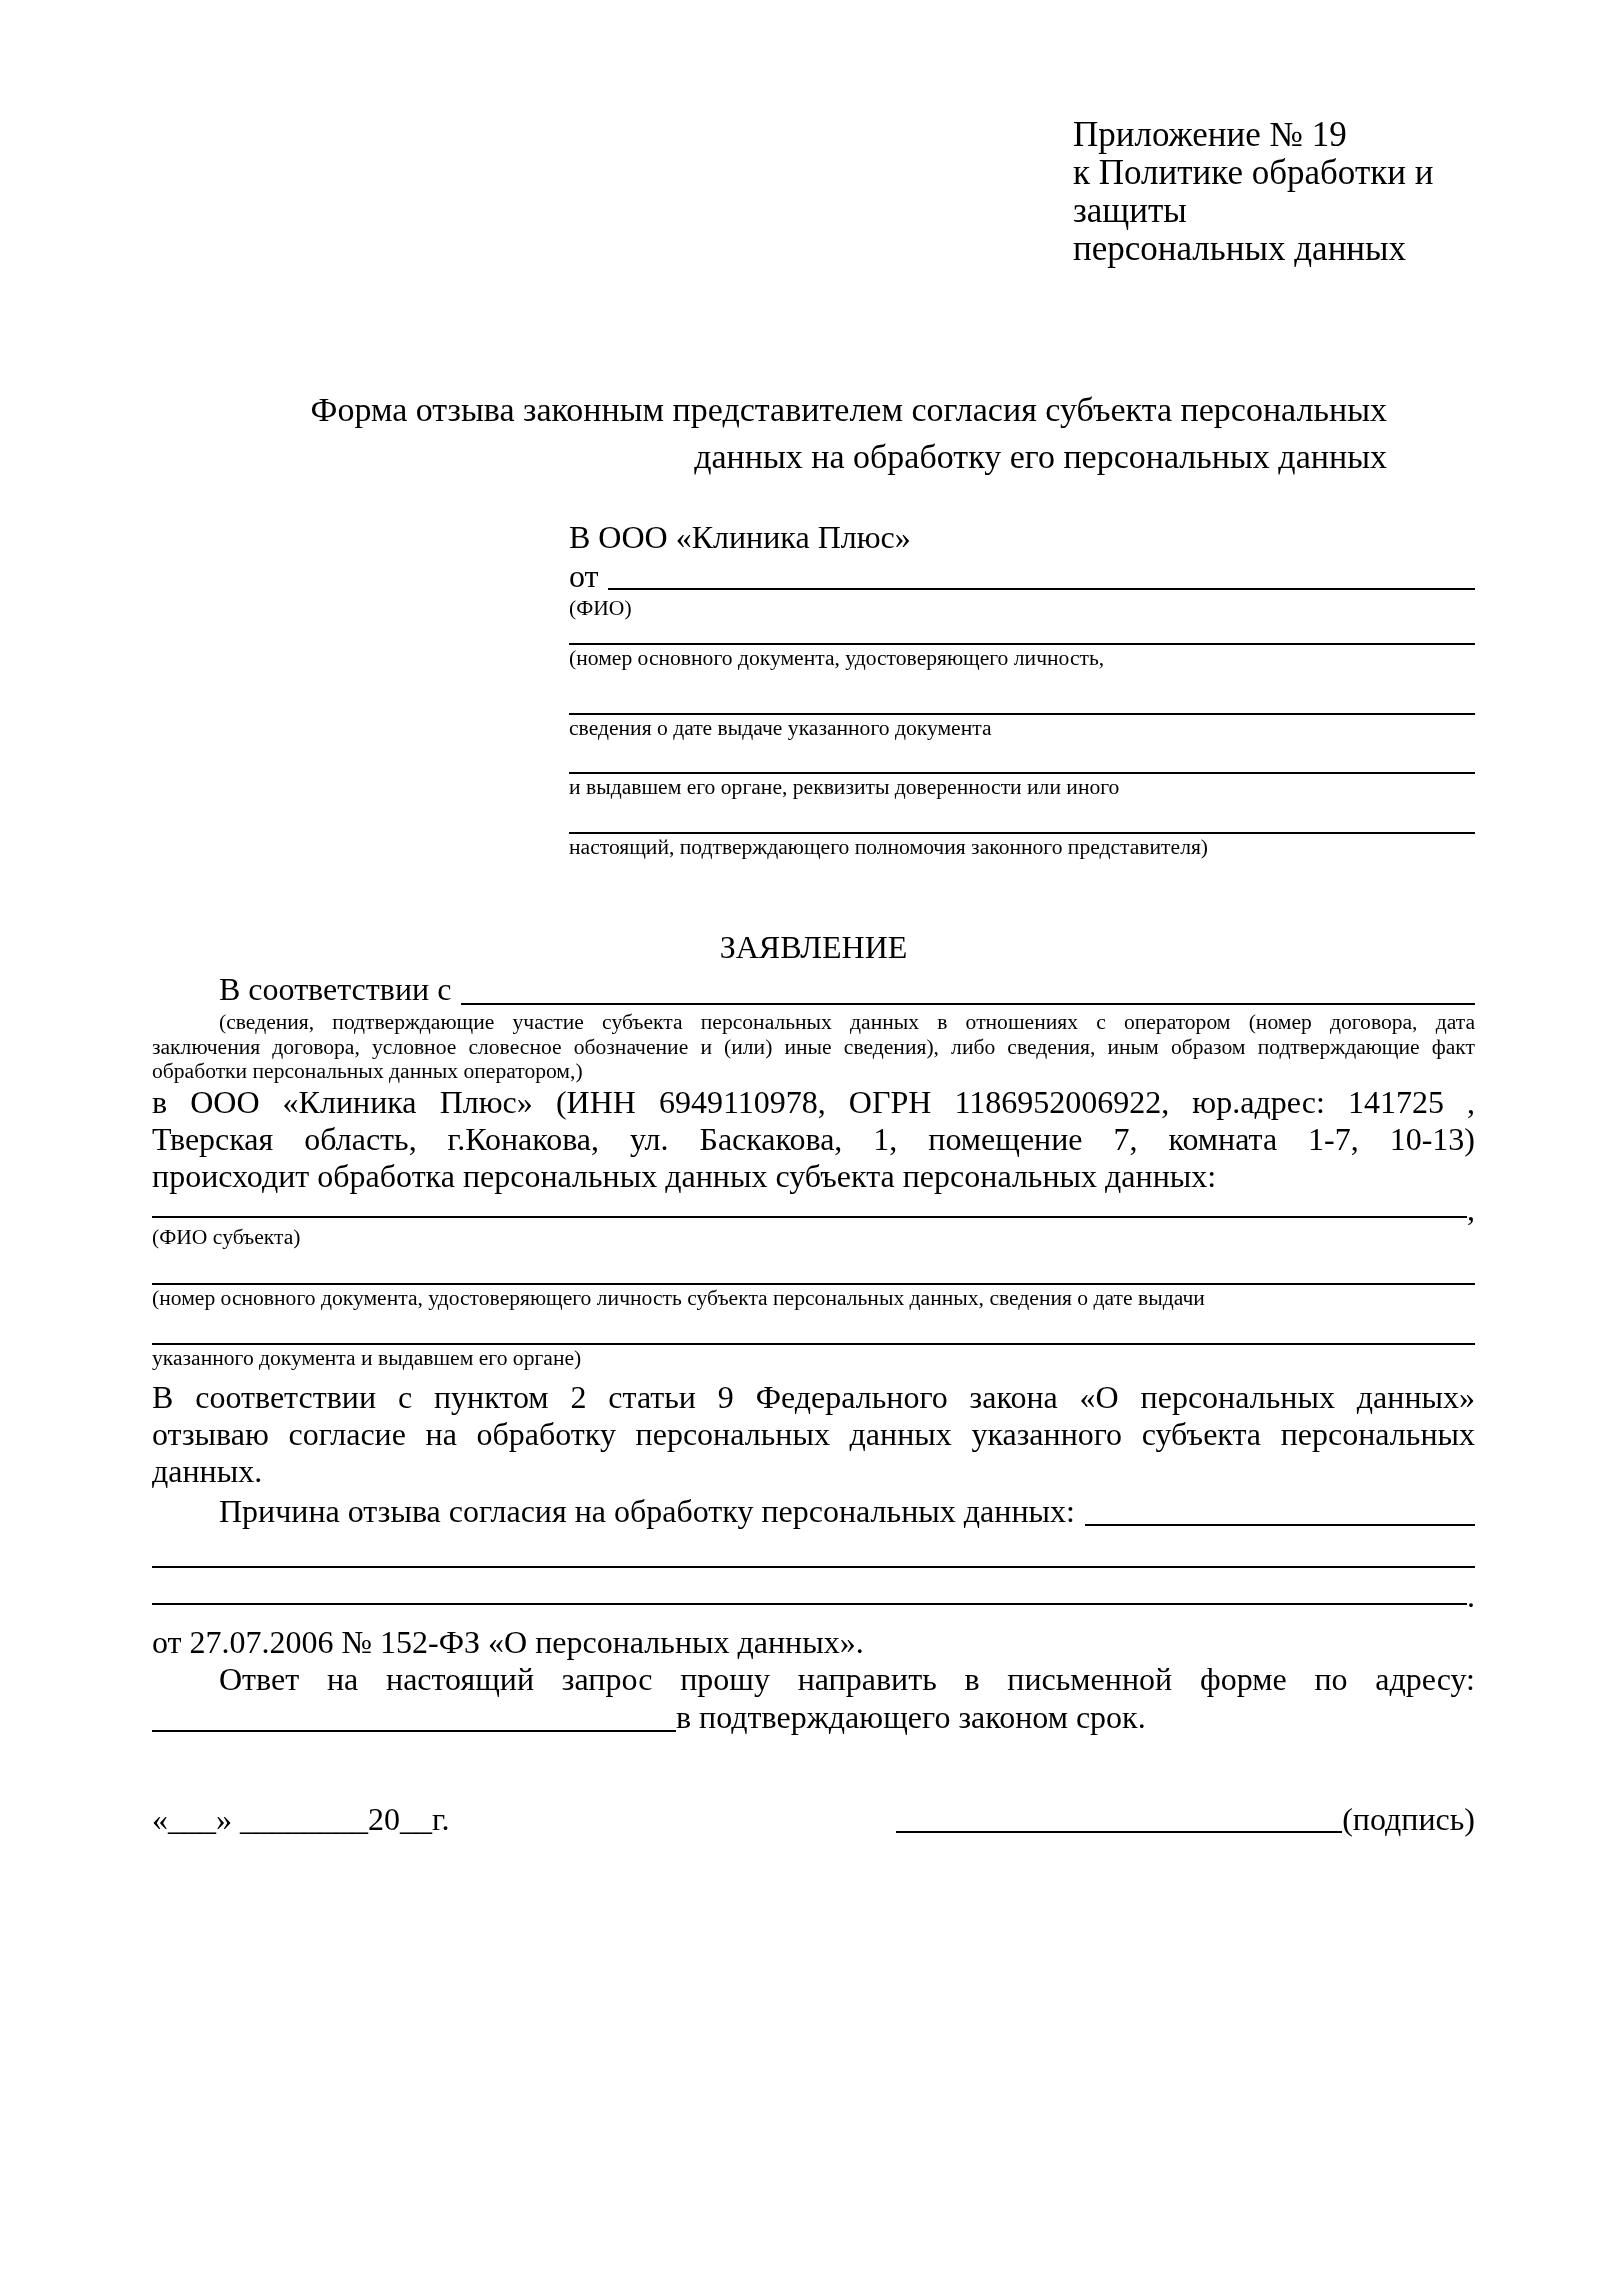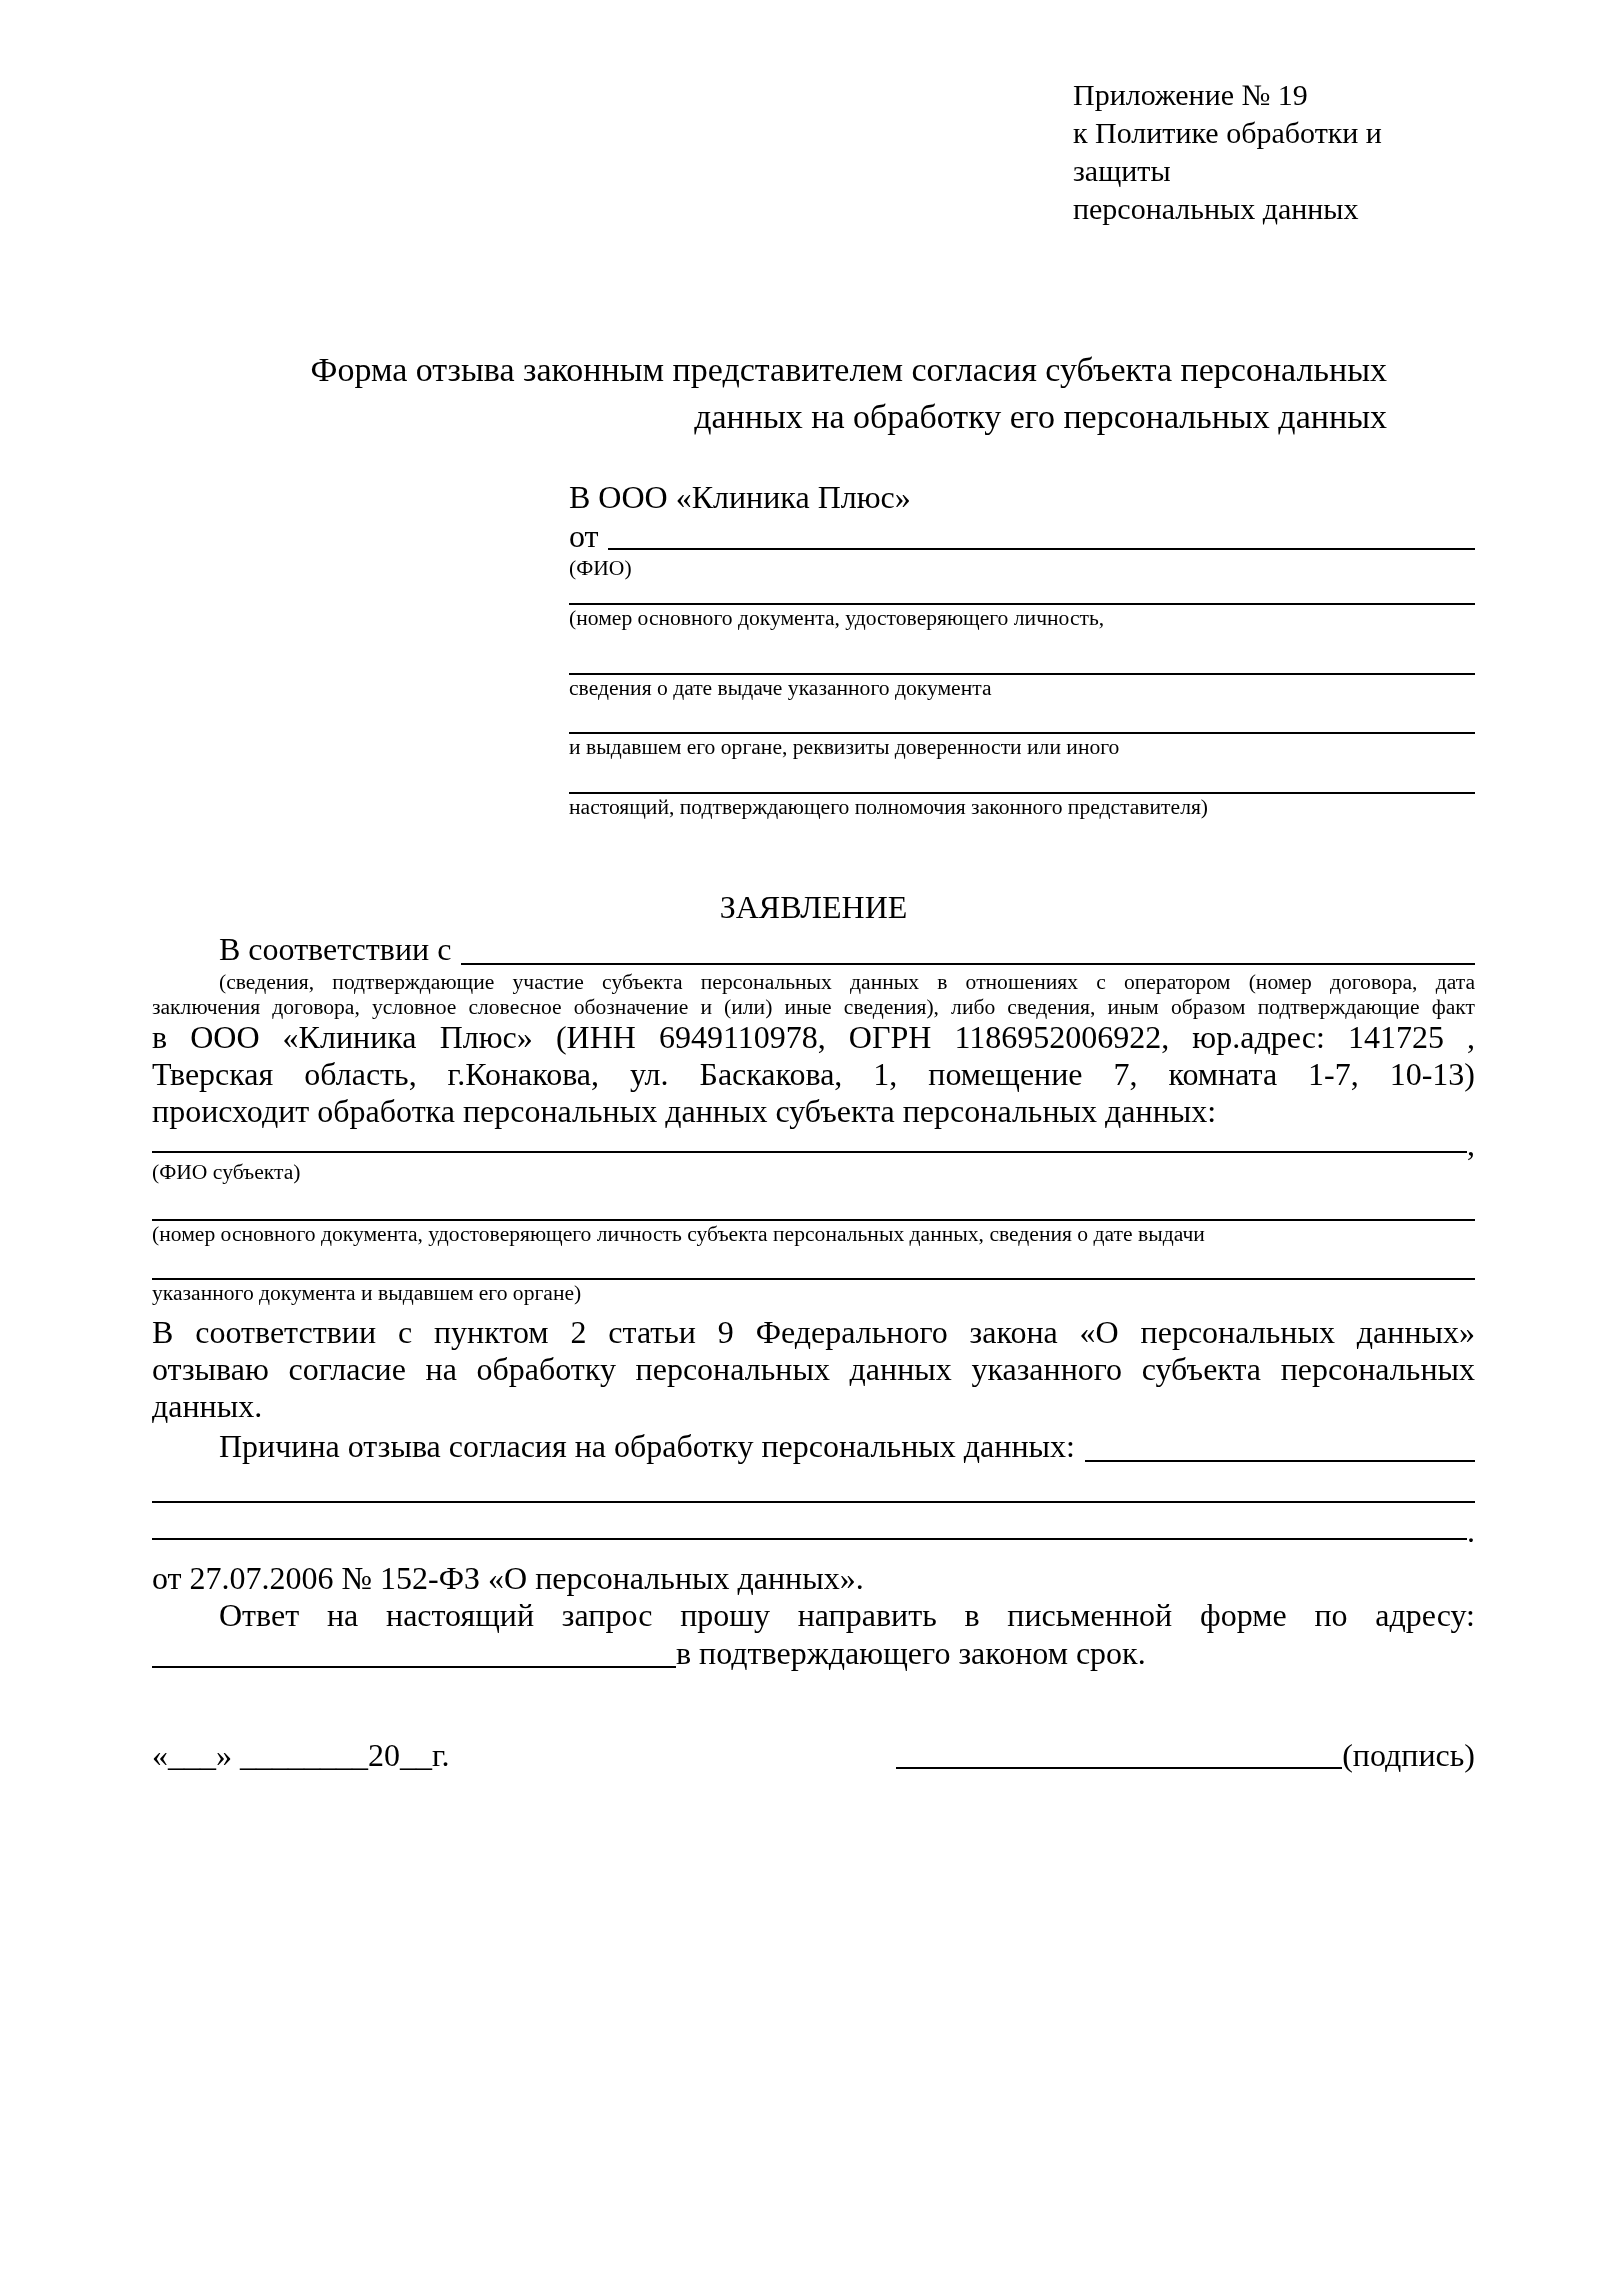"Приложение № 19" .doc-header { font-size: 30px -> 35px; margin-top: 76px -> 116px }
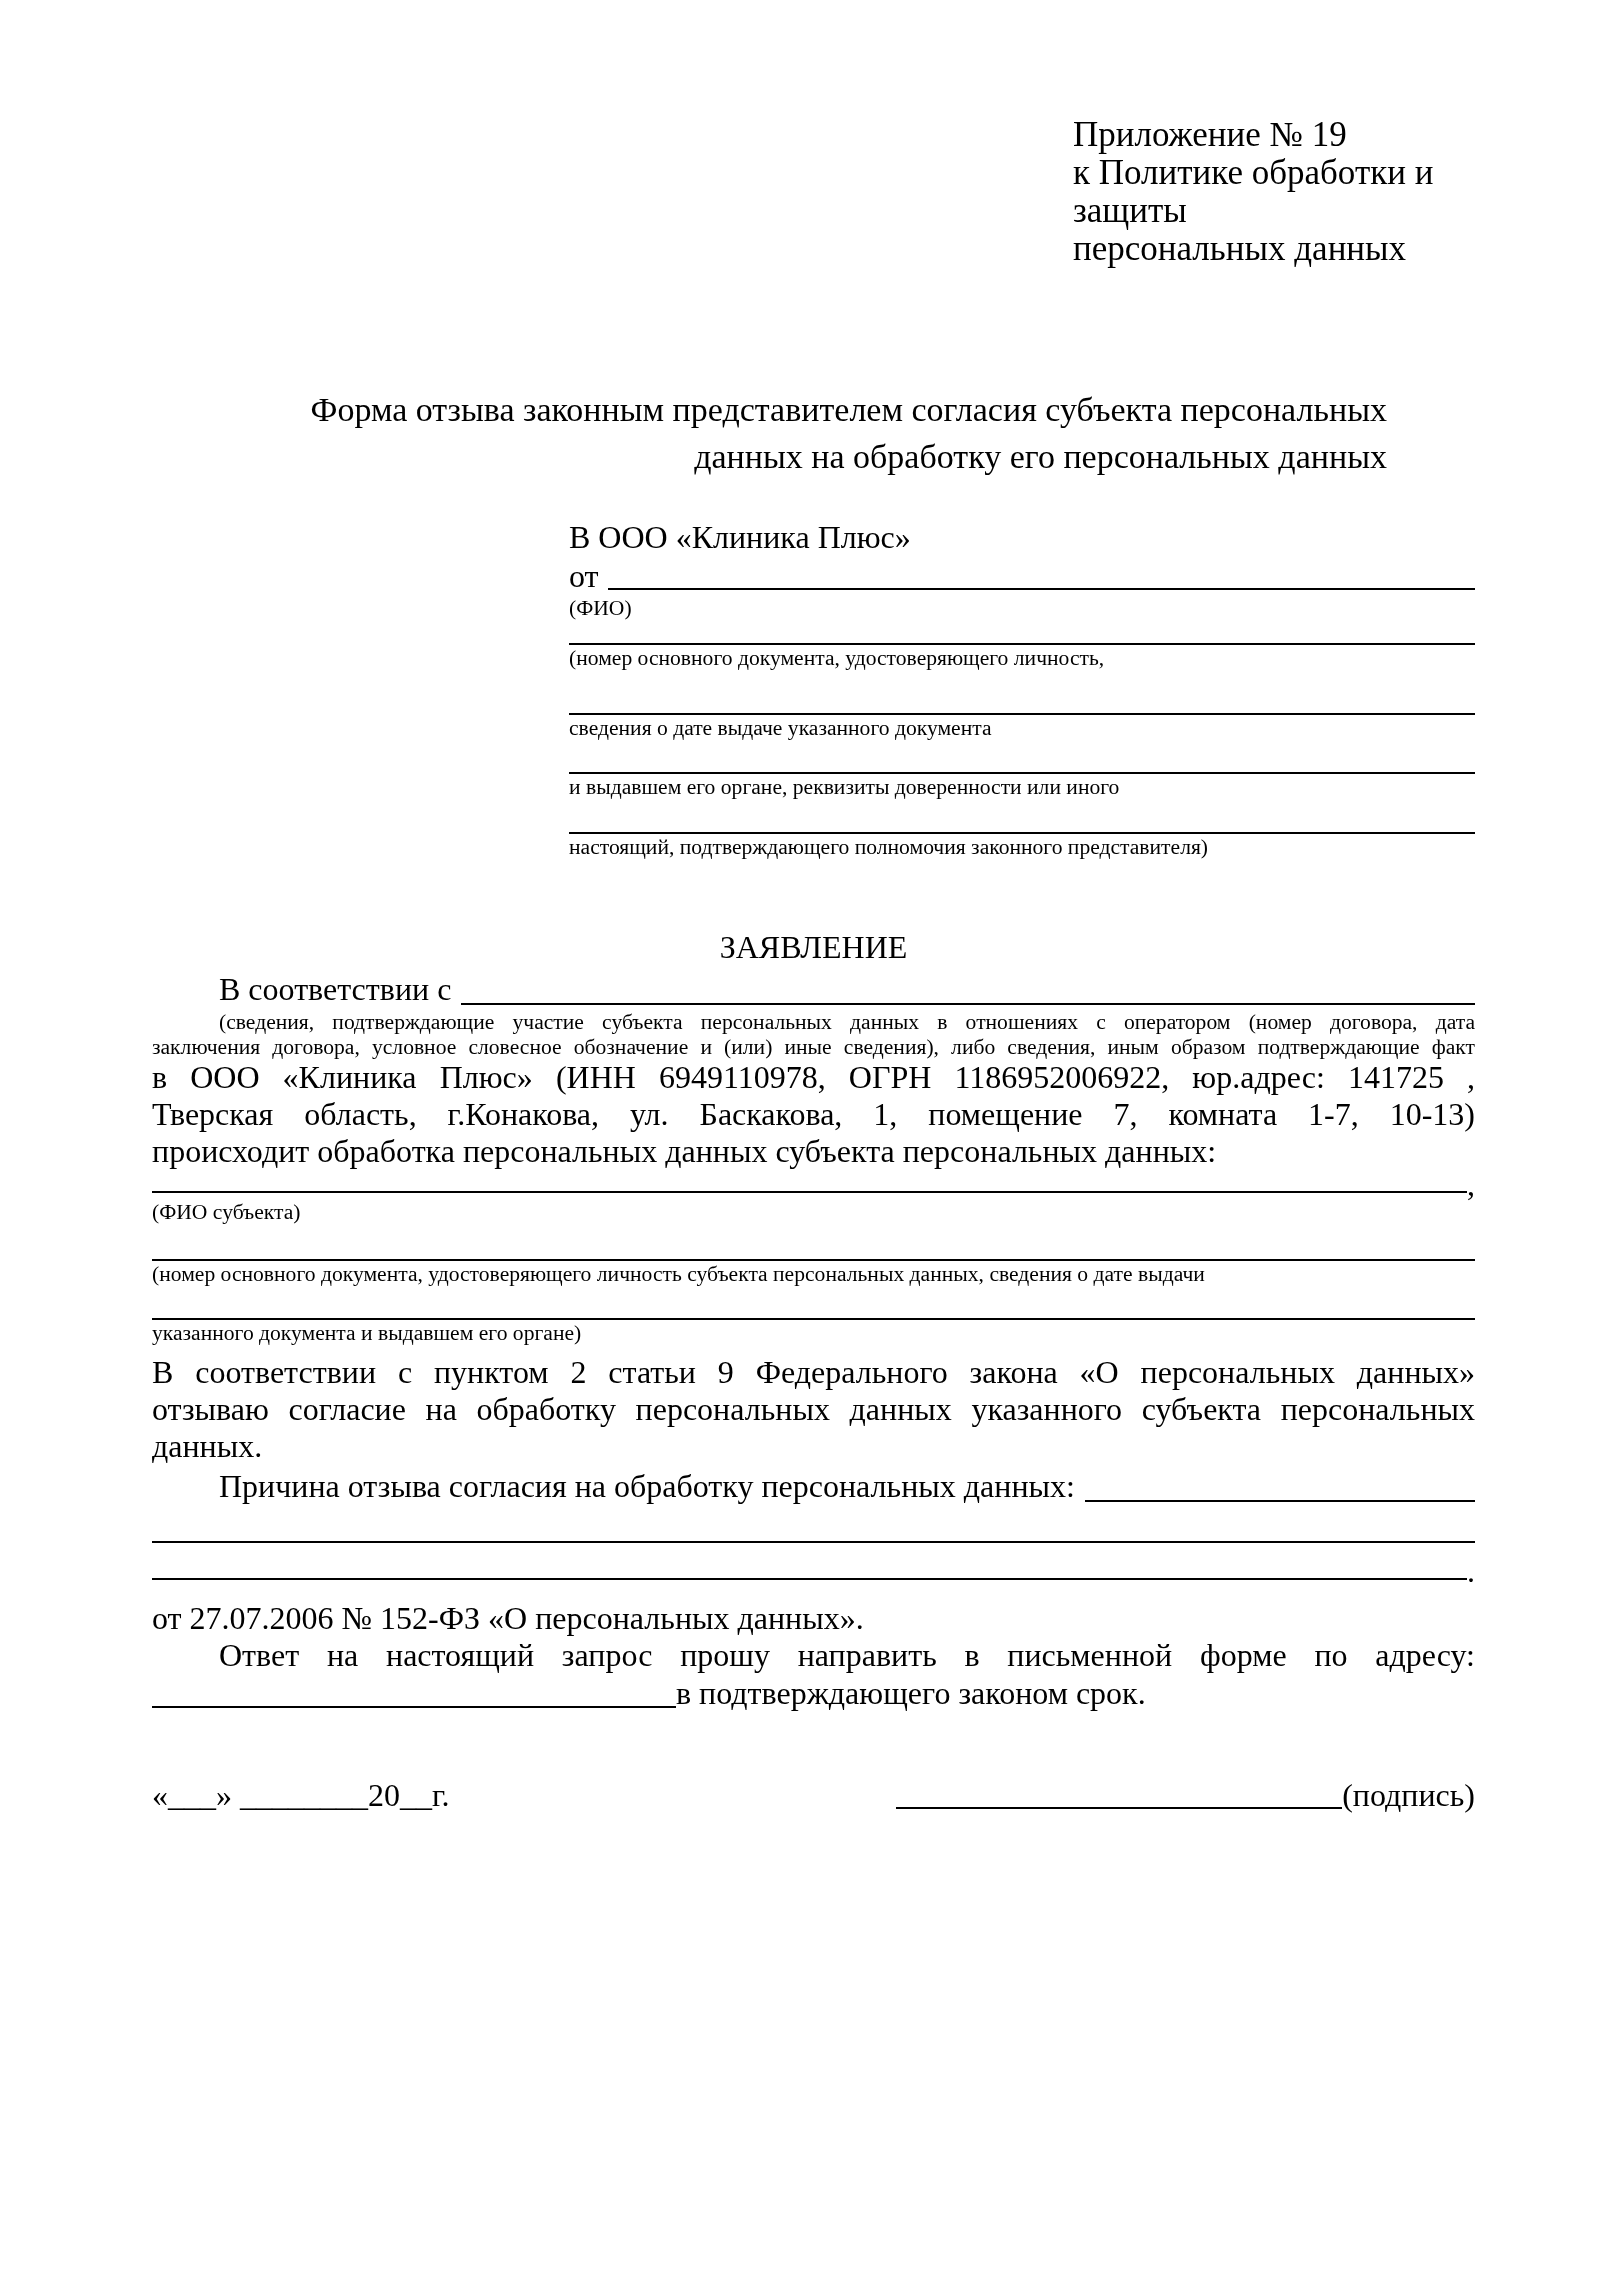"обработки персональных данных" div.fineline { html: none -> <div>обработки персональных данных оператором,)</div> }
